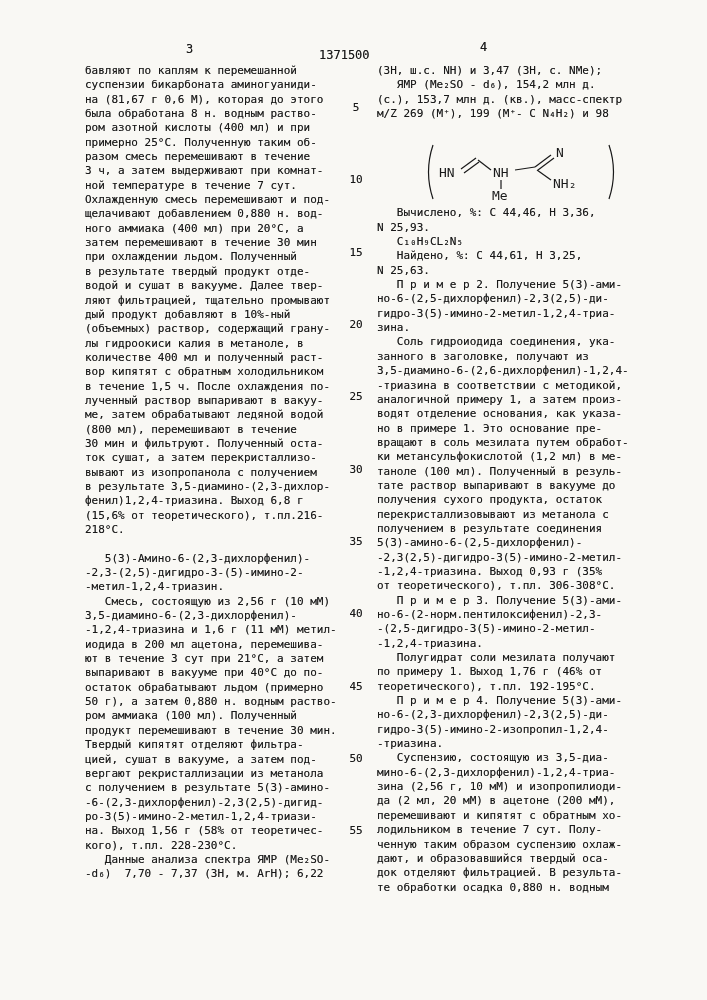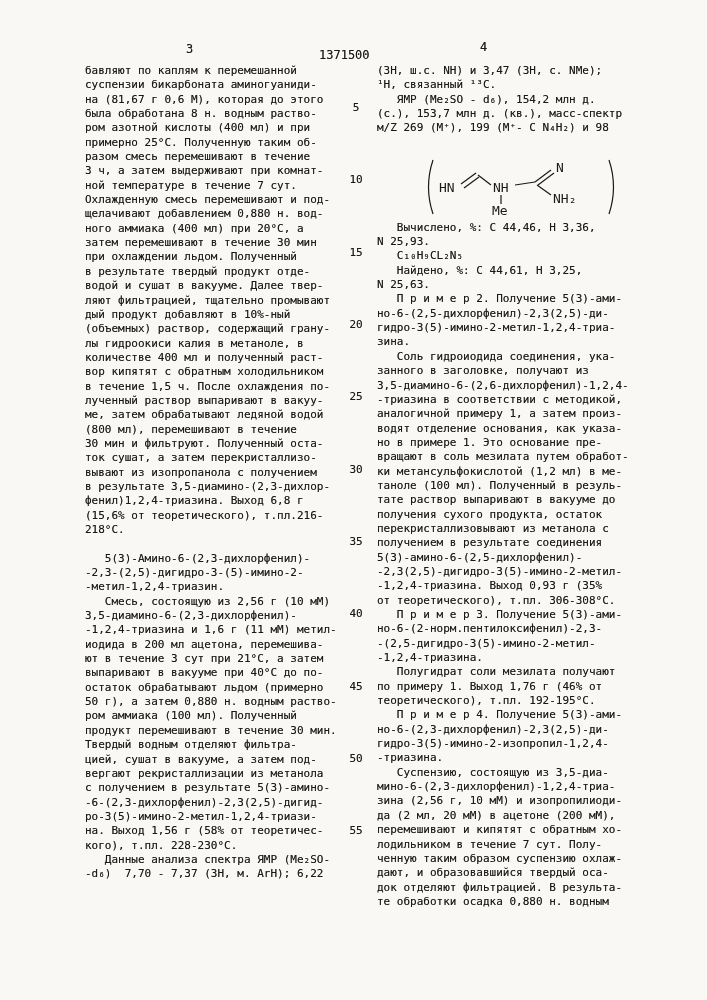"¹H, связанный ¹³C." div.tline { html: <div>¹H, связанный ¹³C.</div> -> none }
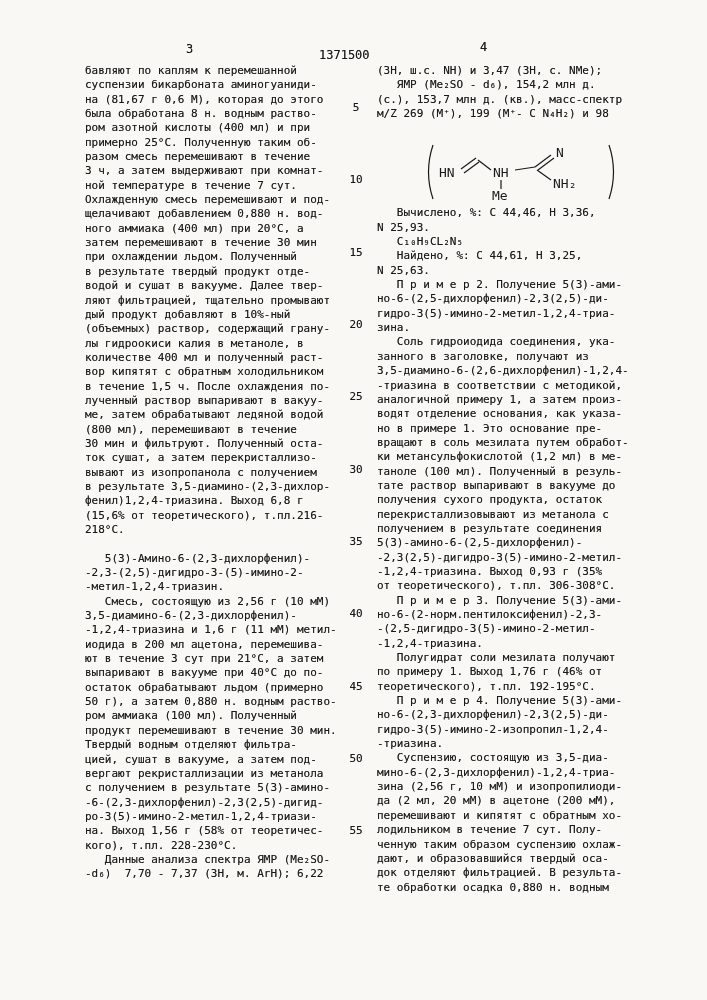"Твердый водным отделяют фильтра-" div.tline { text: водным -> кипятят }
